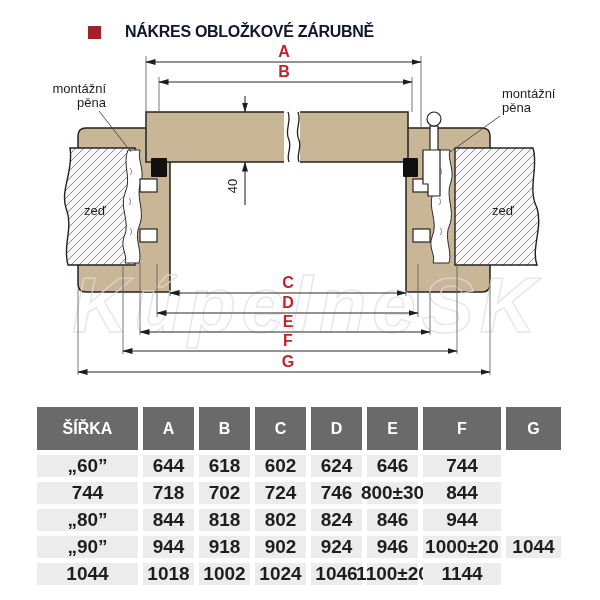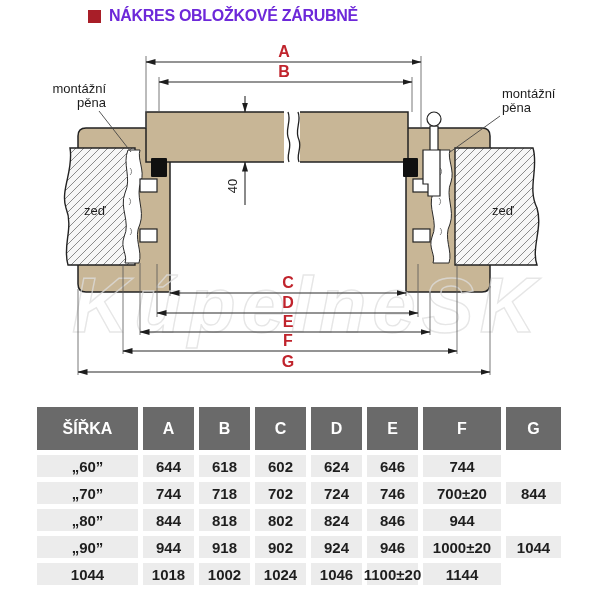"NÁKRES OBLOŽKOVÉ ZÁRUBNĚ" #titlebar h1 { color: #6d28d9 -> #0f172a; margin: 0 -> 16px }
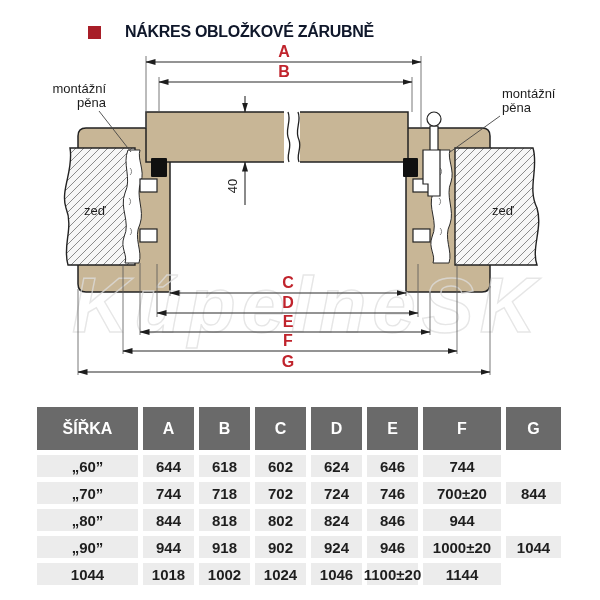"„60”" .bcell { font-size: 15px -> 19px }
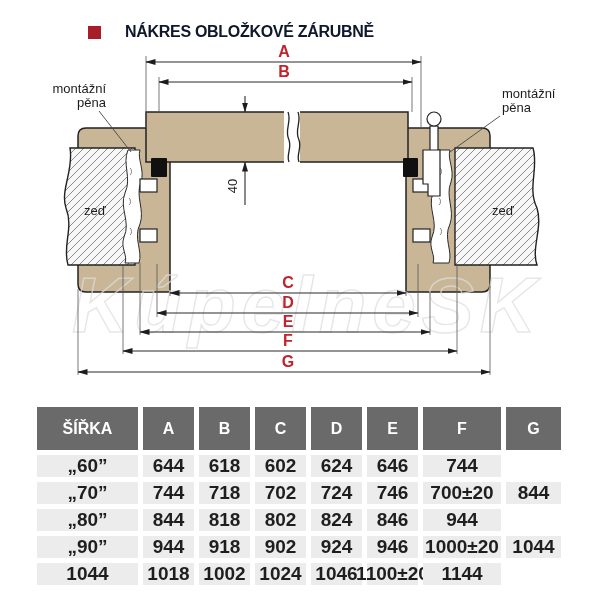"„70”" div.cell { html: <div>„70”</div> -> none }
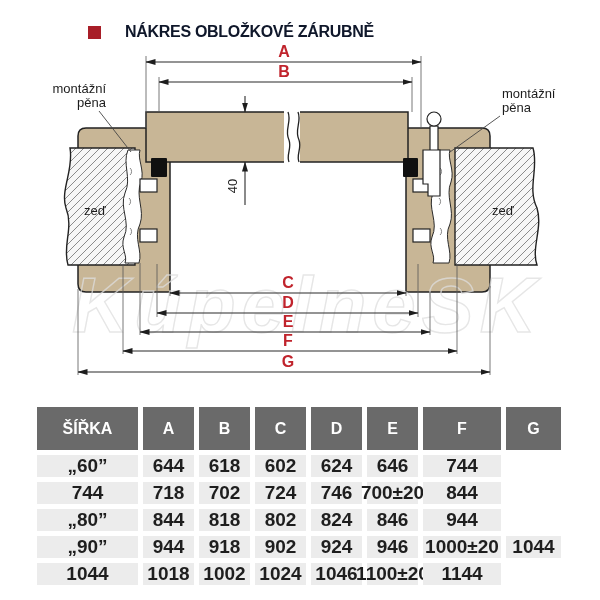"700±20" div.cell { text: 700±20 -> 800±30 }
